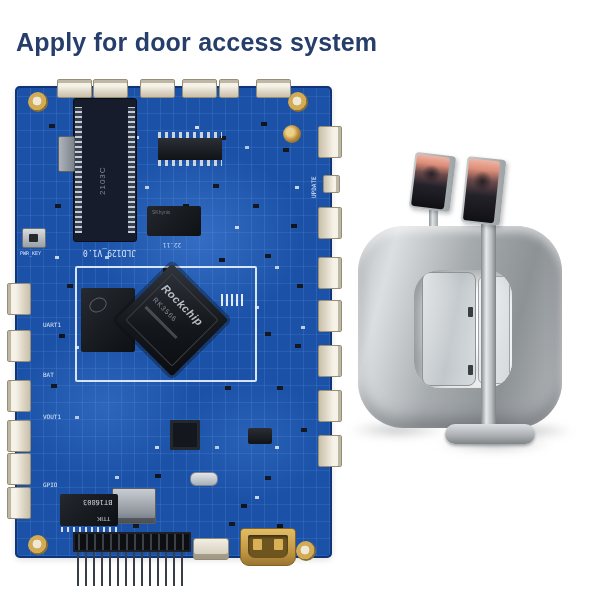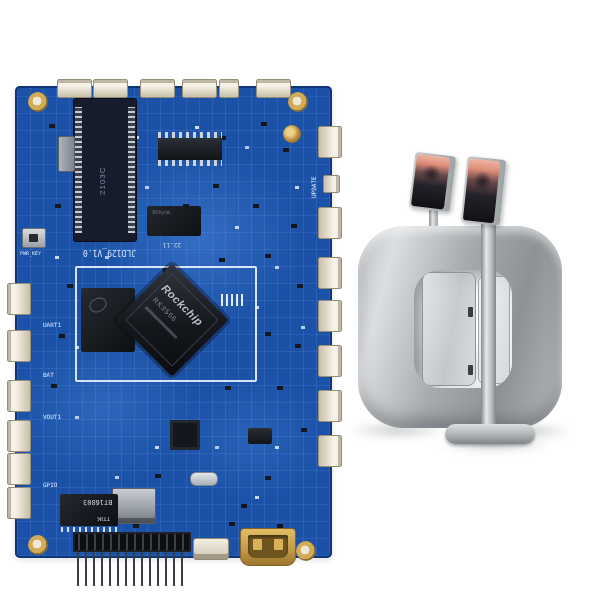"Apply for door access system" div.title { html: none -> <div>Apply for door access system</div> }
